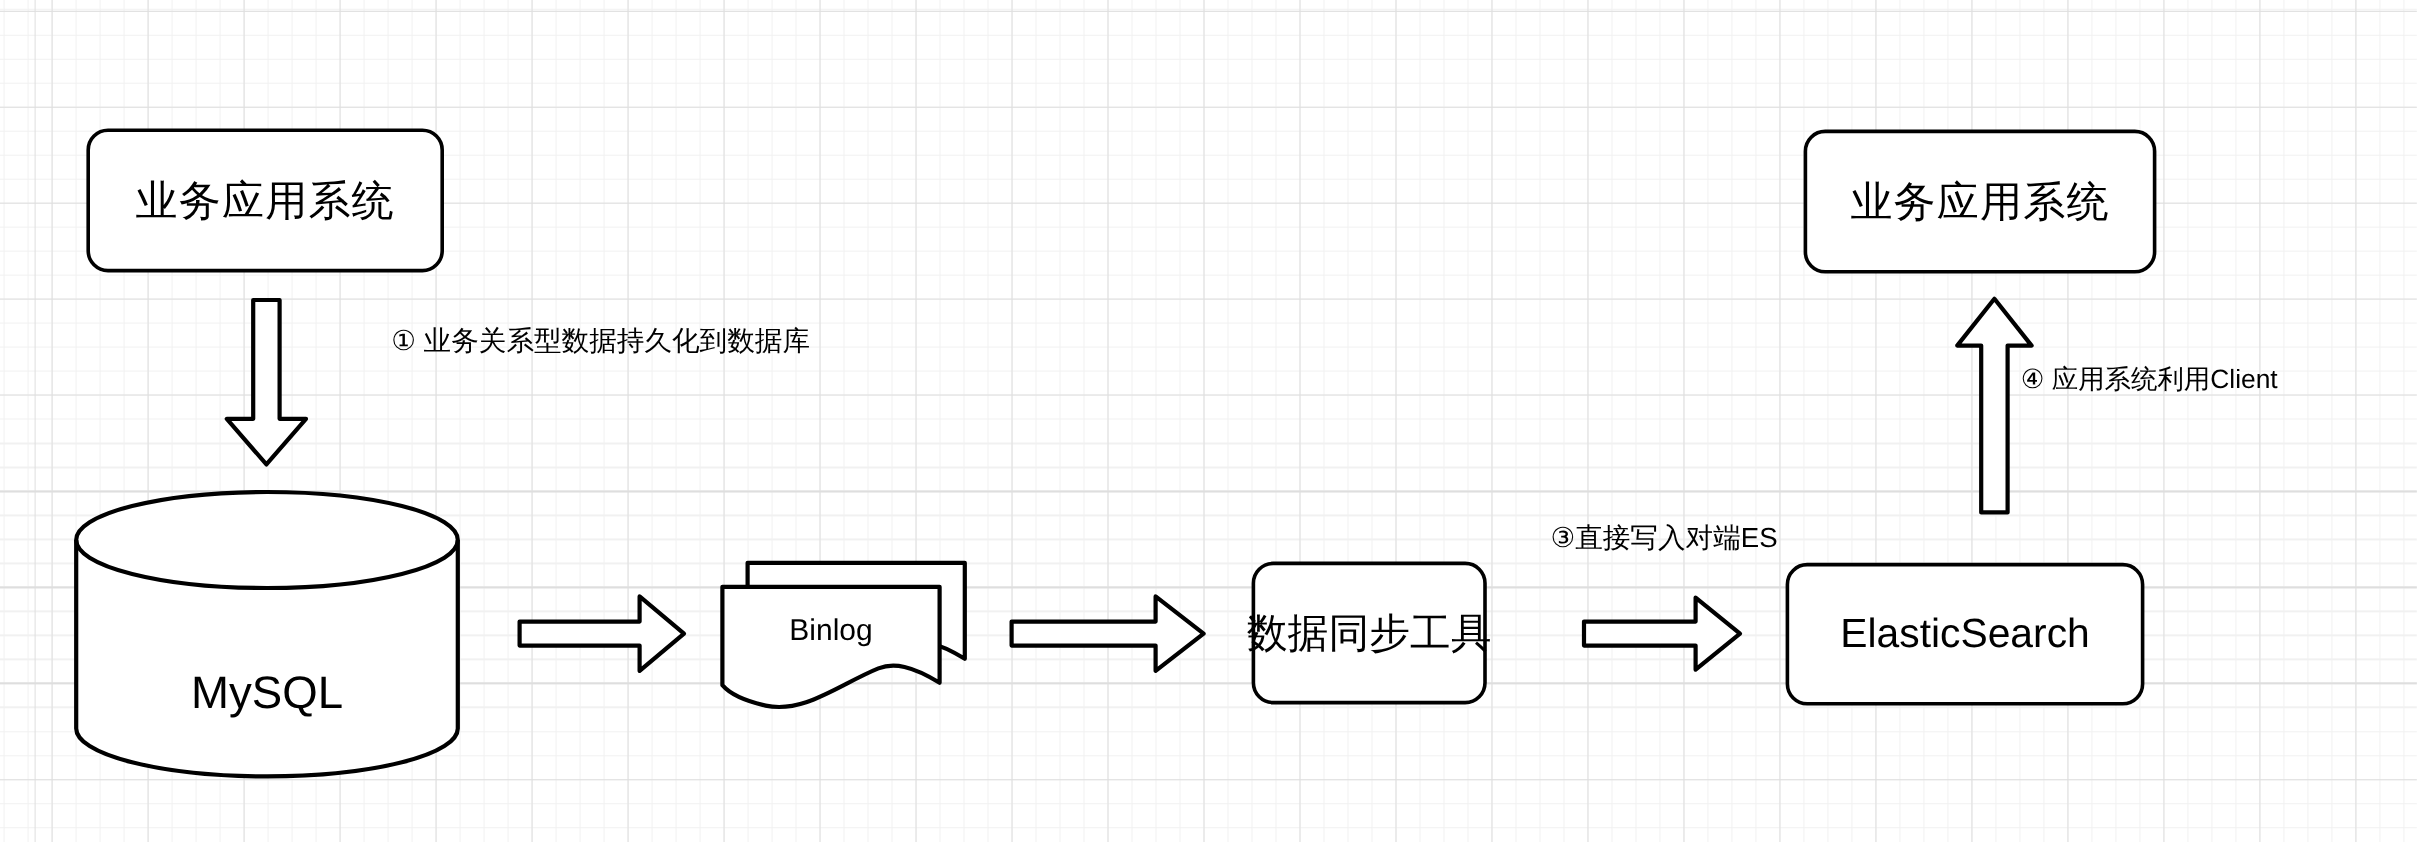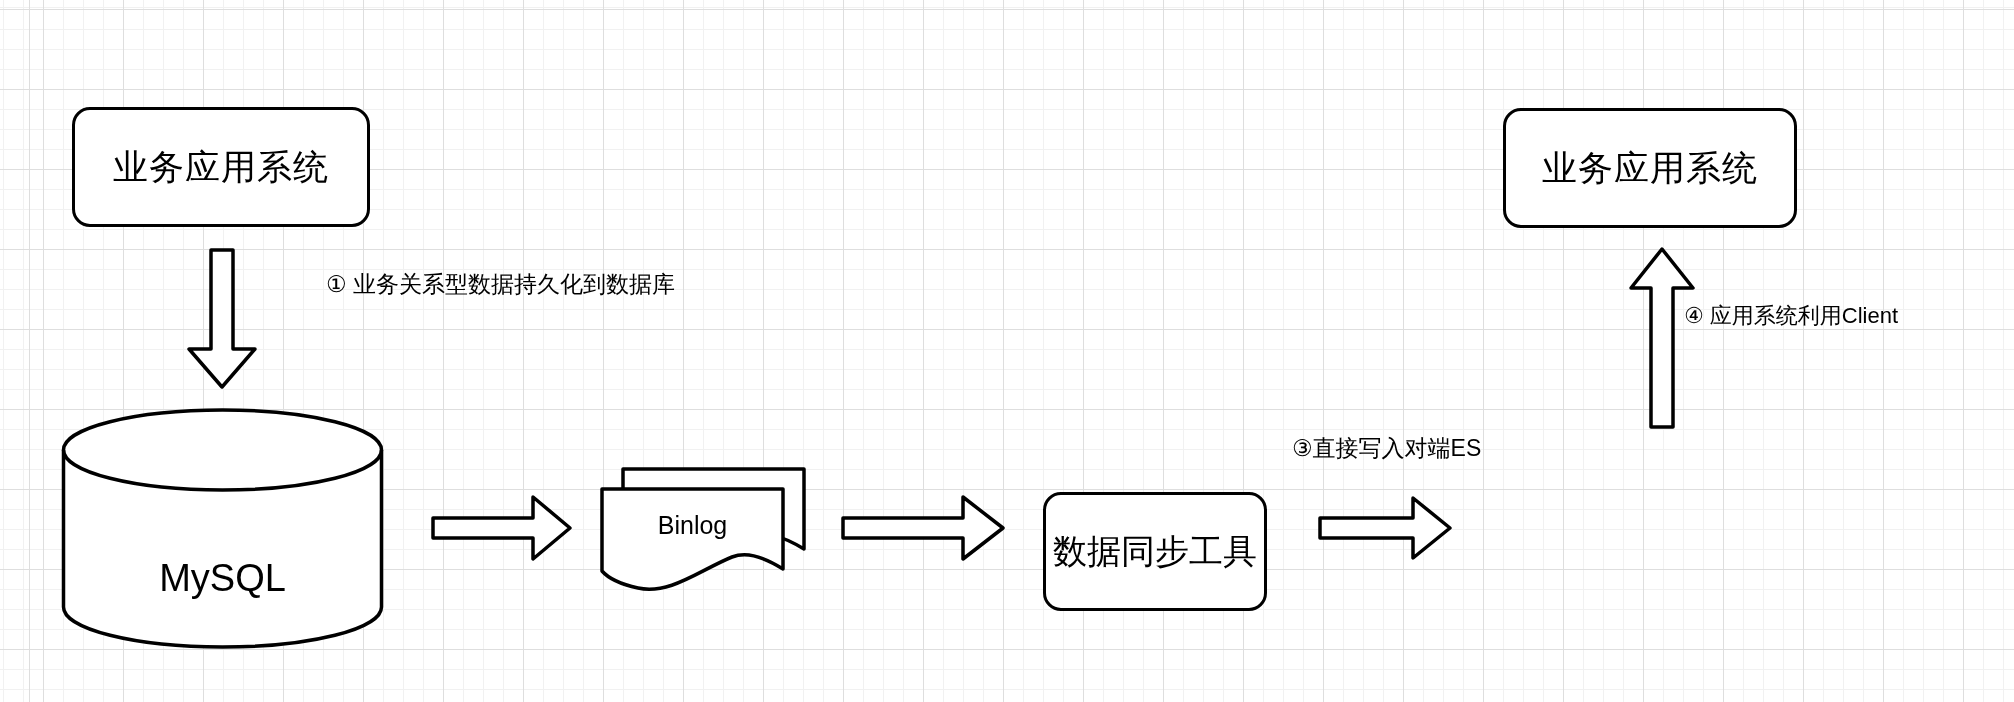"数据同步工具" div.node { top: 492px -> 468px; width: 224px -> 196px }
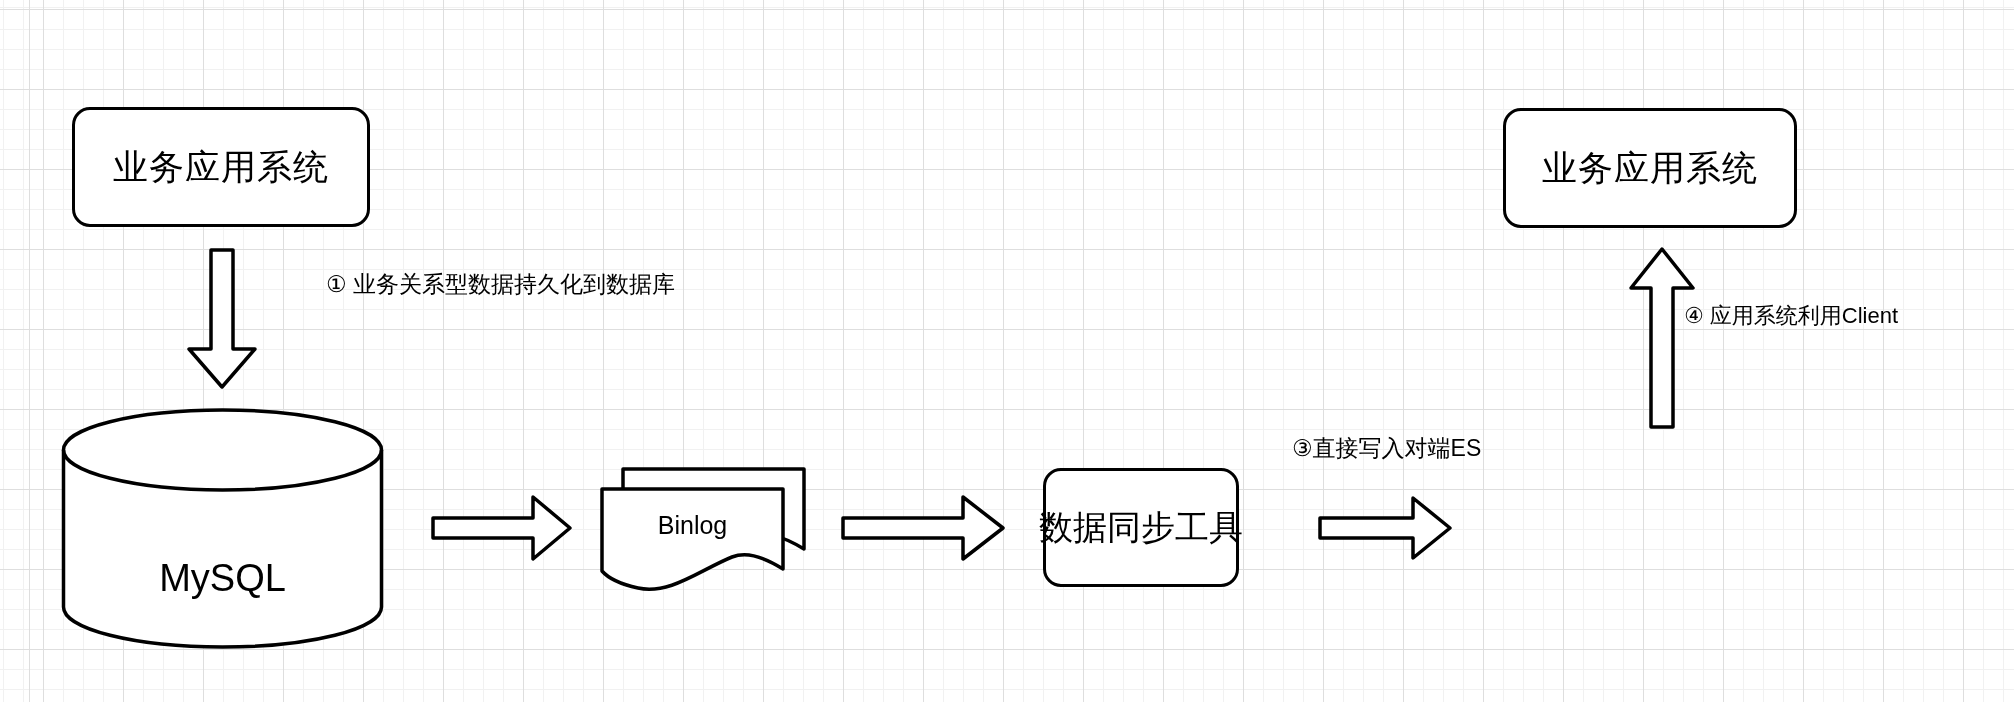"ElasticSearch" div.node { html: none -> <div> <span>ElasticSearch</span> </div> }
